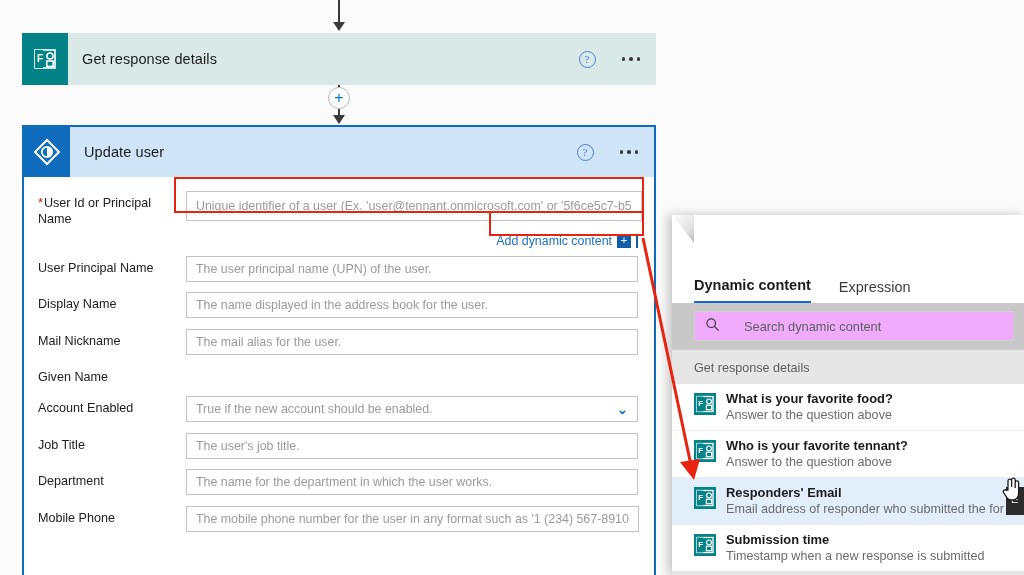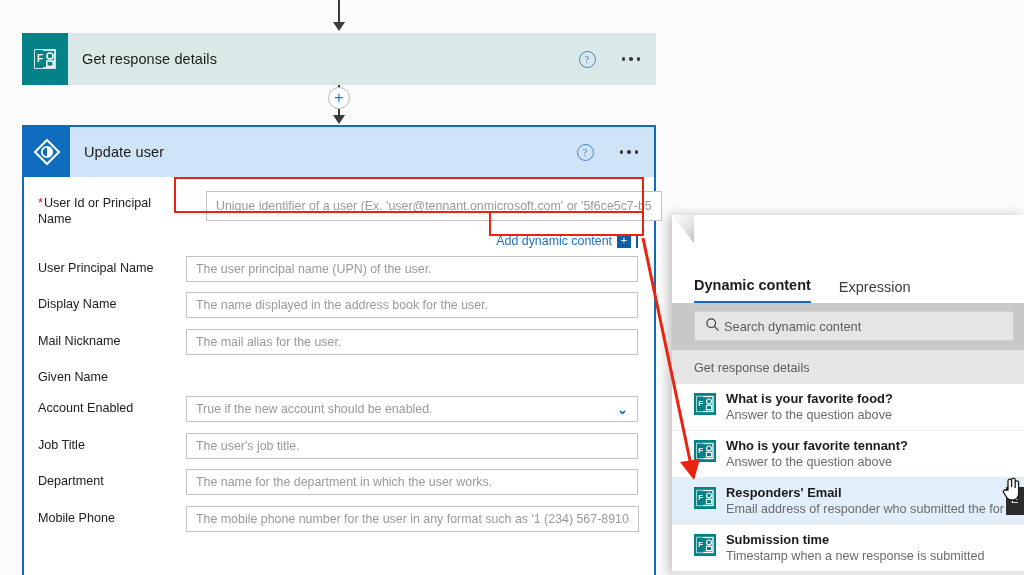"*User Id or Principal Name" div.frow { gap: 20px -> none }
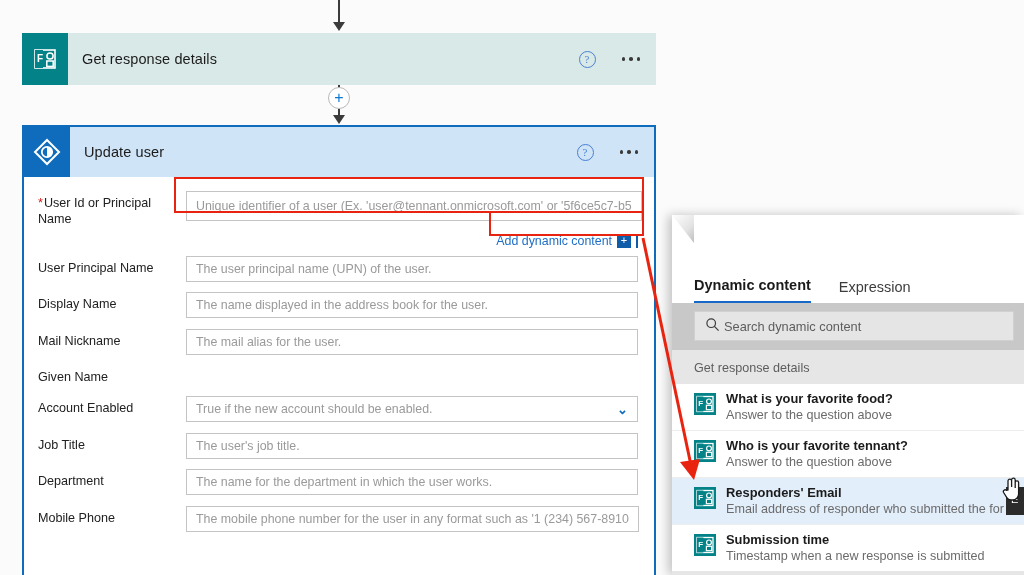"Search dynamic content" .dc-search { background: #e5e5e5 -> #f0abfc; gap: 4px -> 24px }
